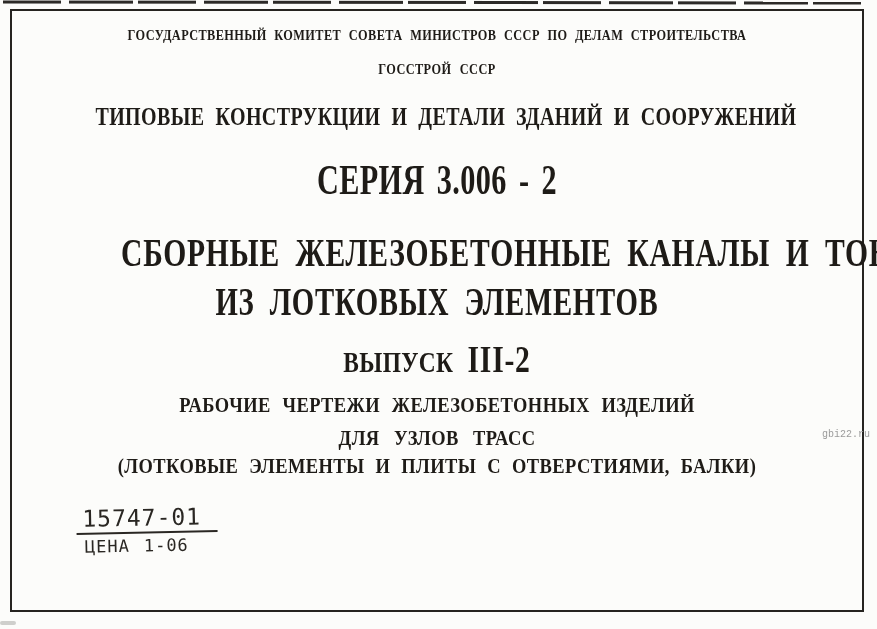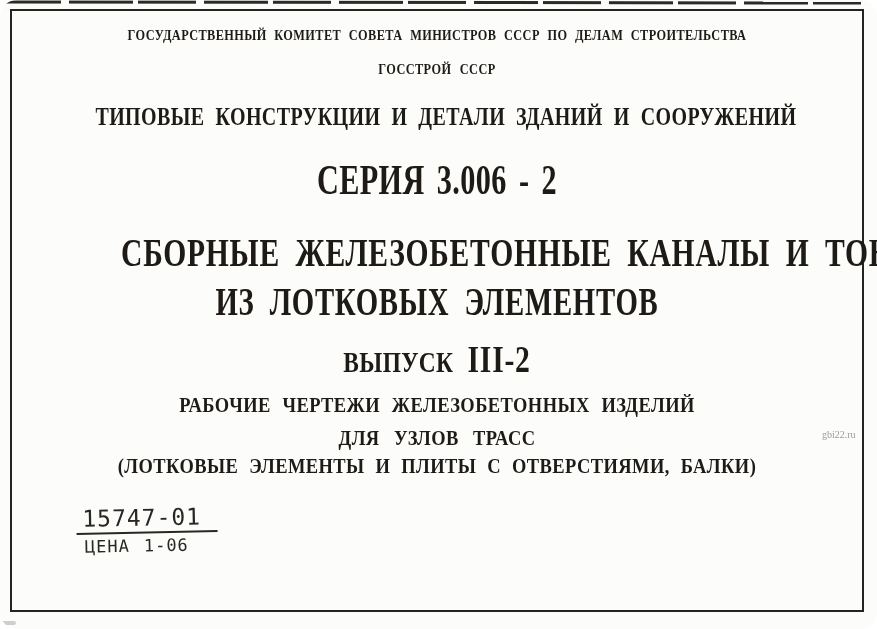"ГОСУДАРСТВЕННЫЙ КОМИТЕТ СОВЕТА МИНИСТРОВ" .page { border-radius: 17px -> none }
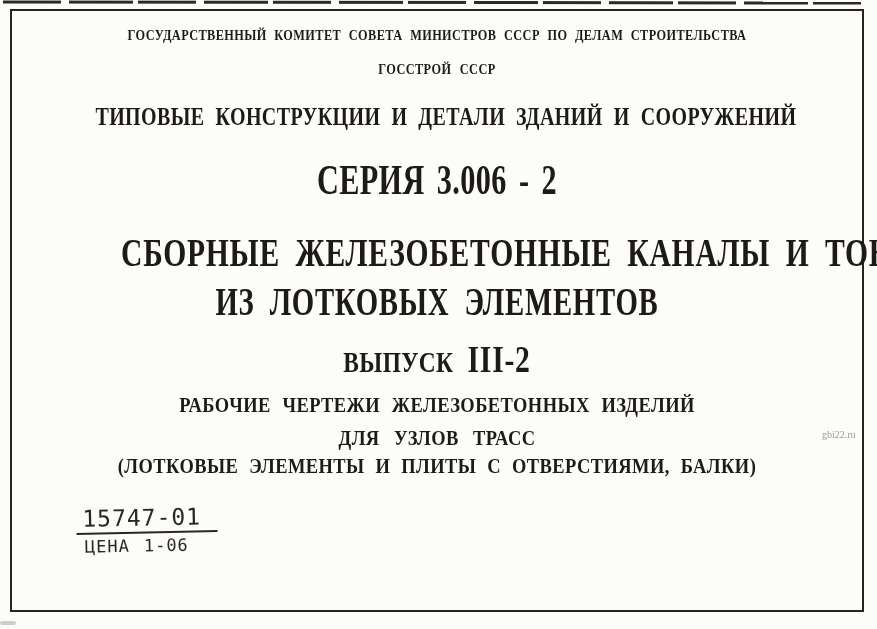"gbi22.ru" .watermark { font-family: Liberation Serif, serif -> Liberation Mono, monospace }
